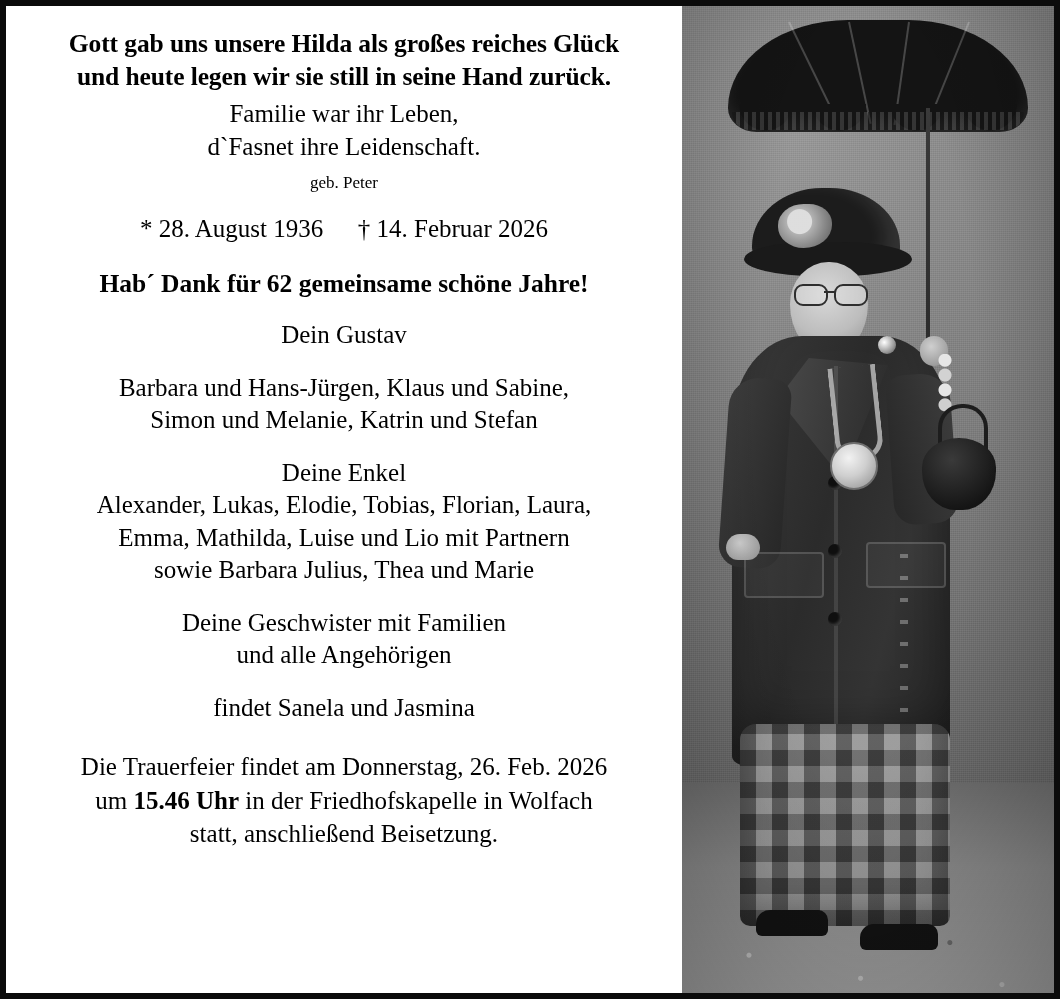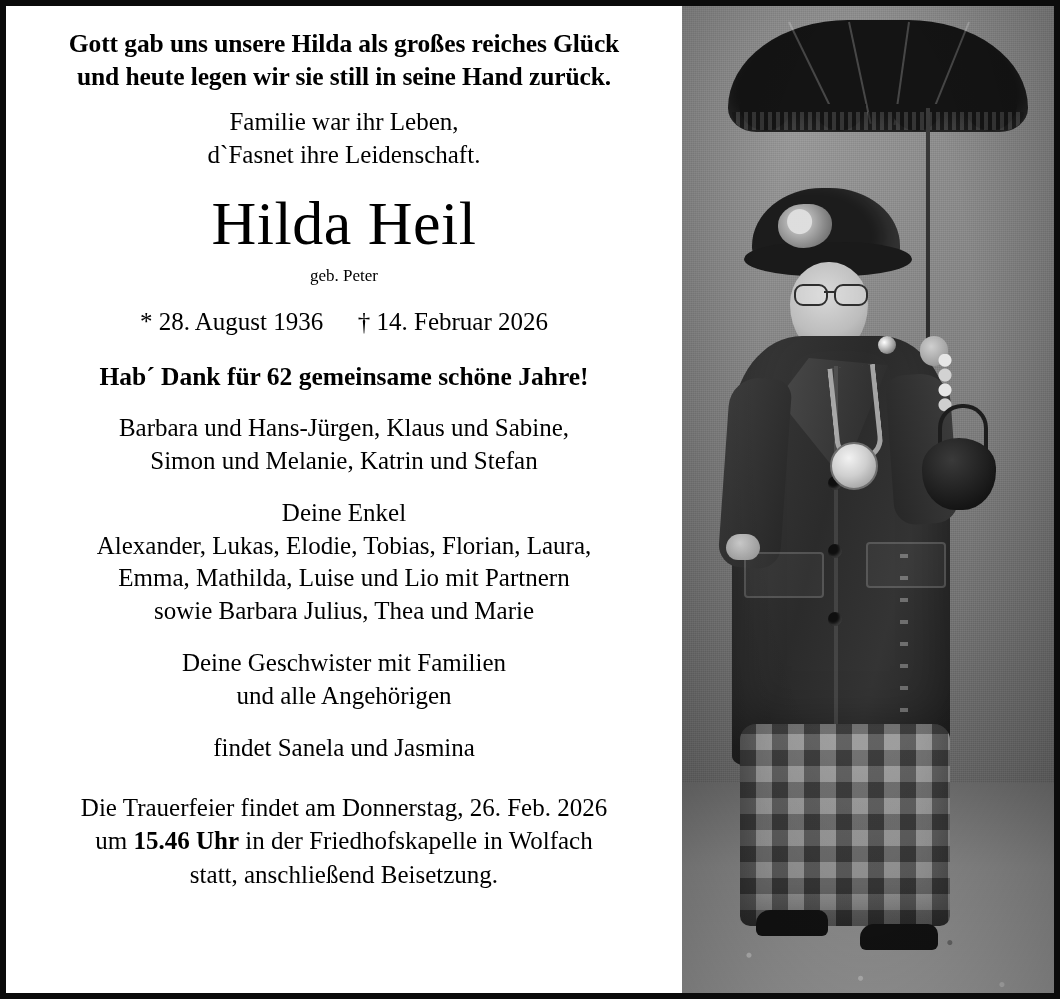"Familie war ihr Leben," .subverse { margin-top: 12px -> 4px }
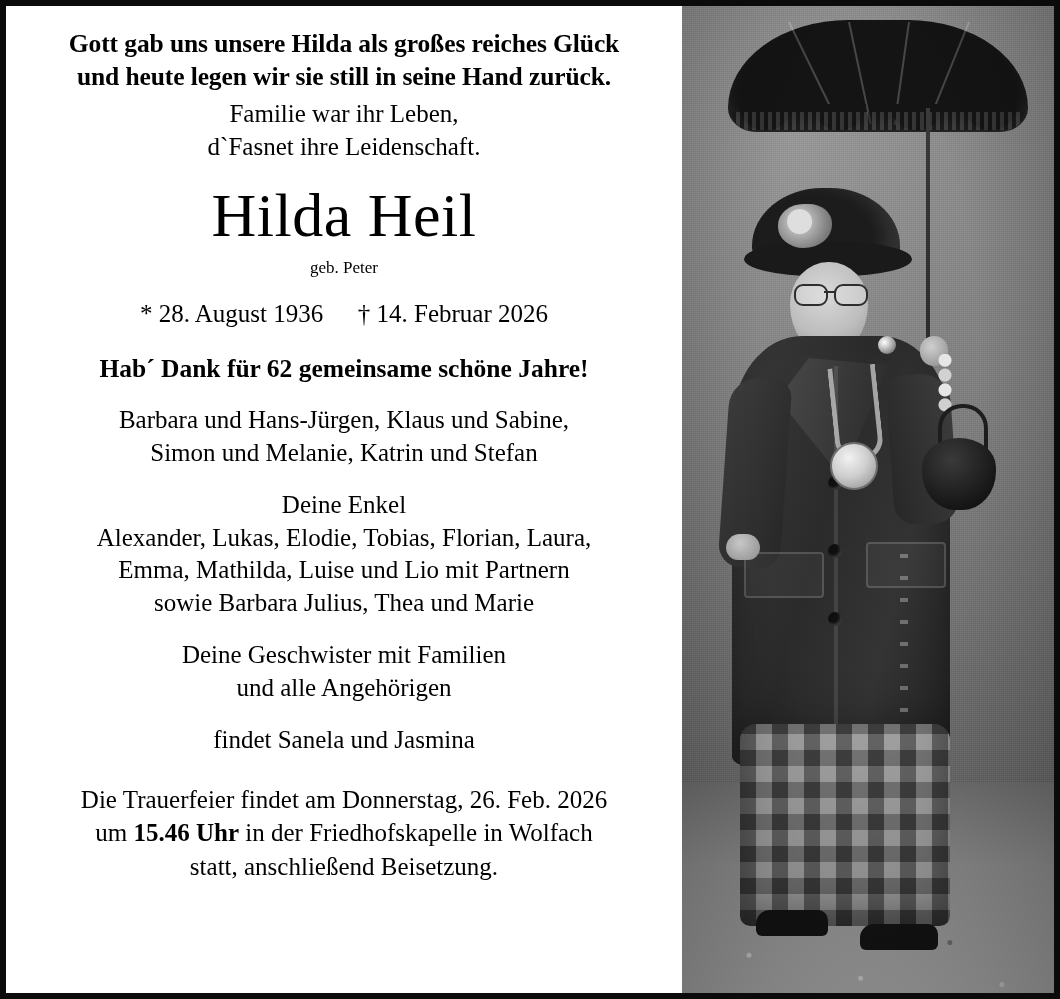"Hilda Heil" div.name { html: <div>Hilda Heil</div> -> none }
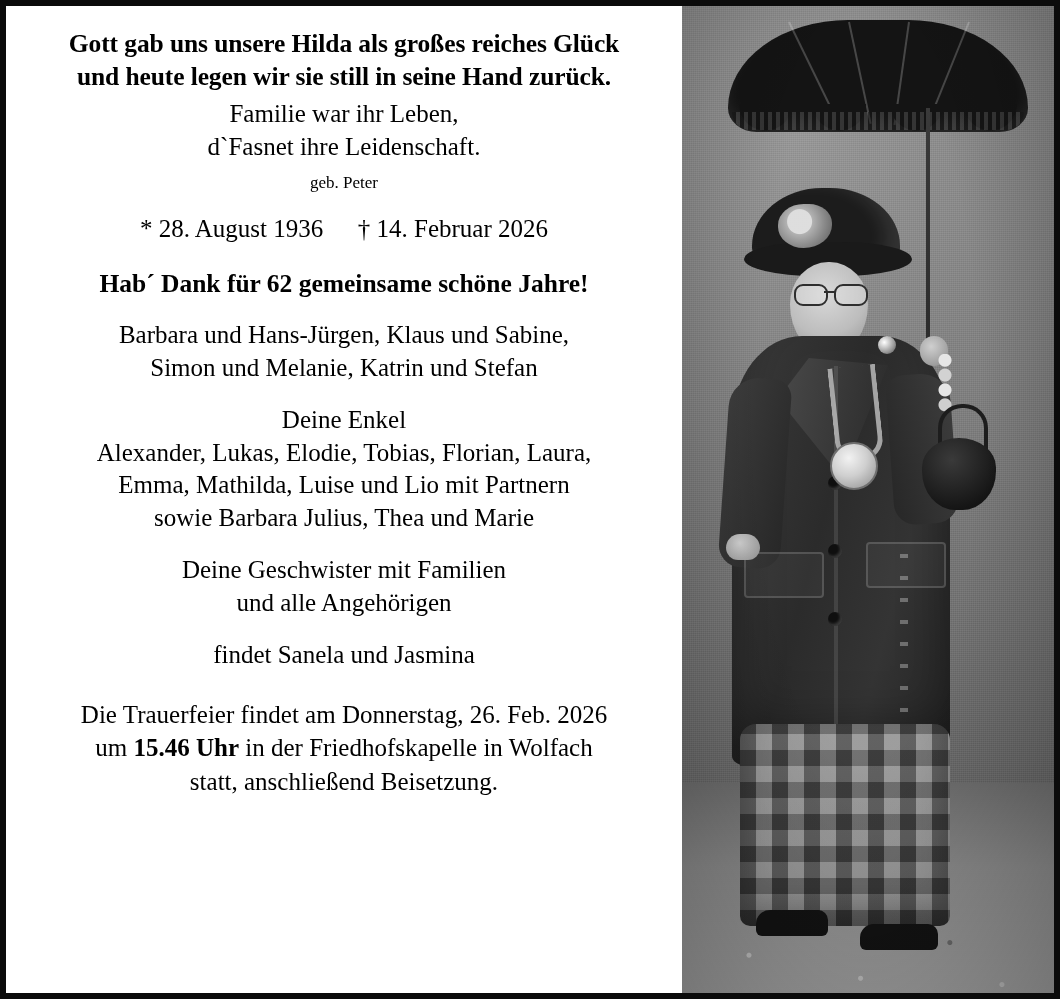"Dein Gustav" div.block { html: none -> <div>Dein Gustav</div> }
